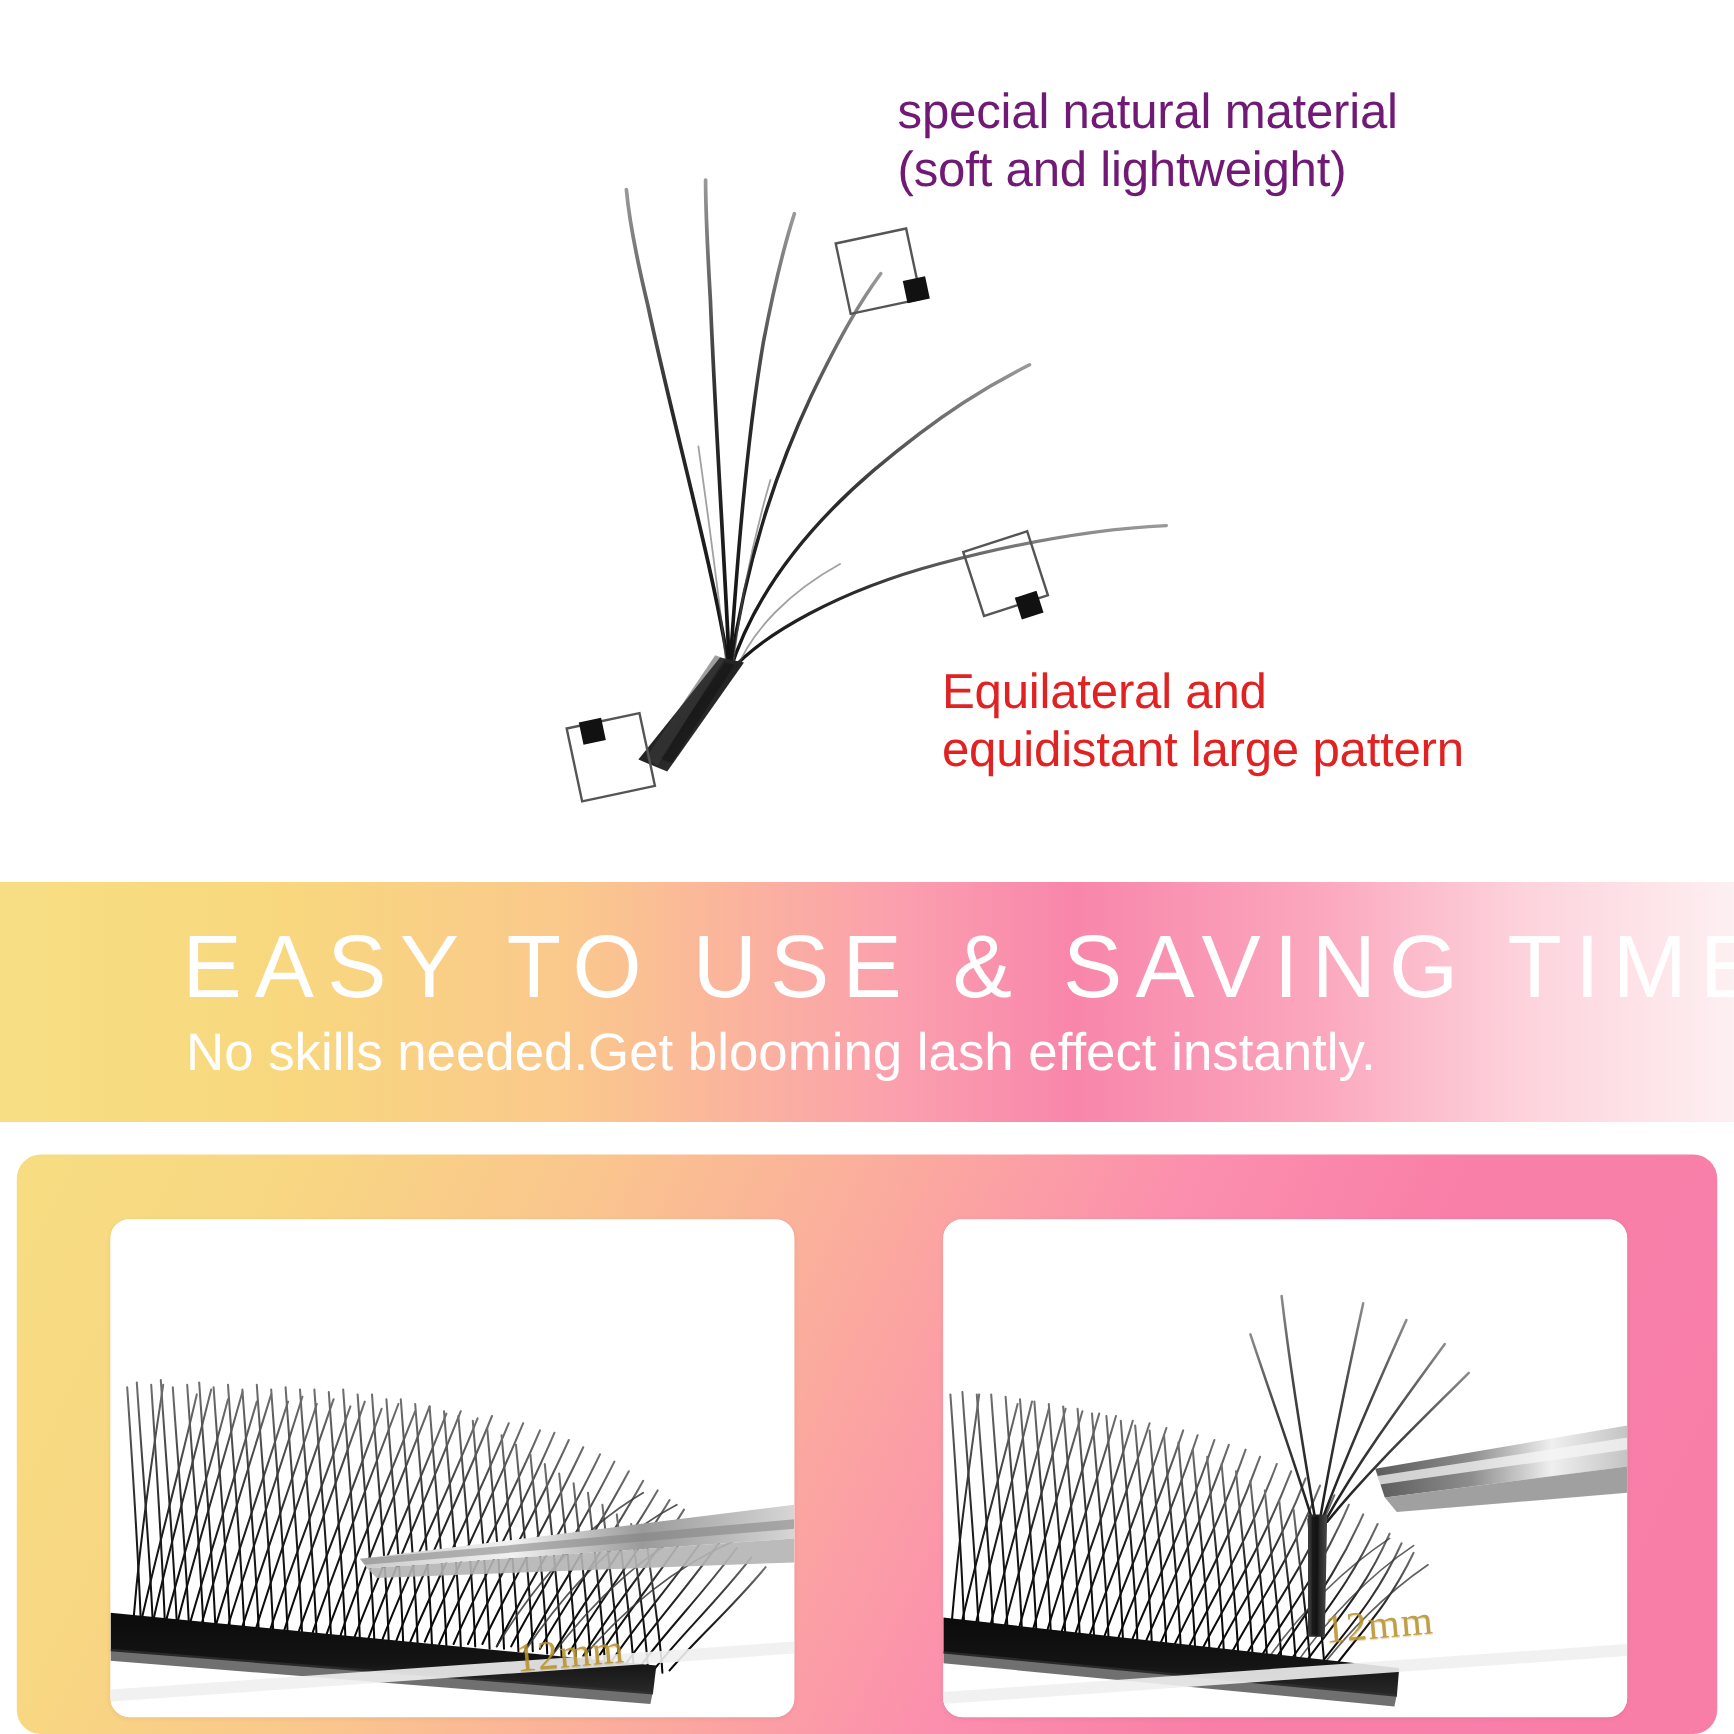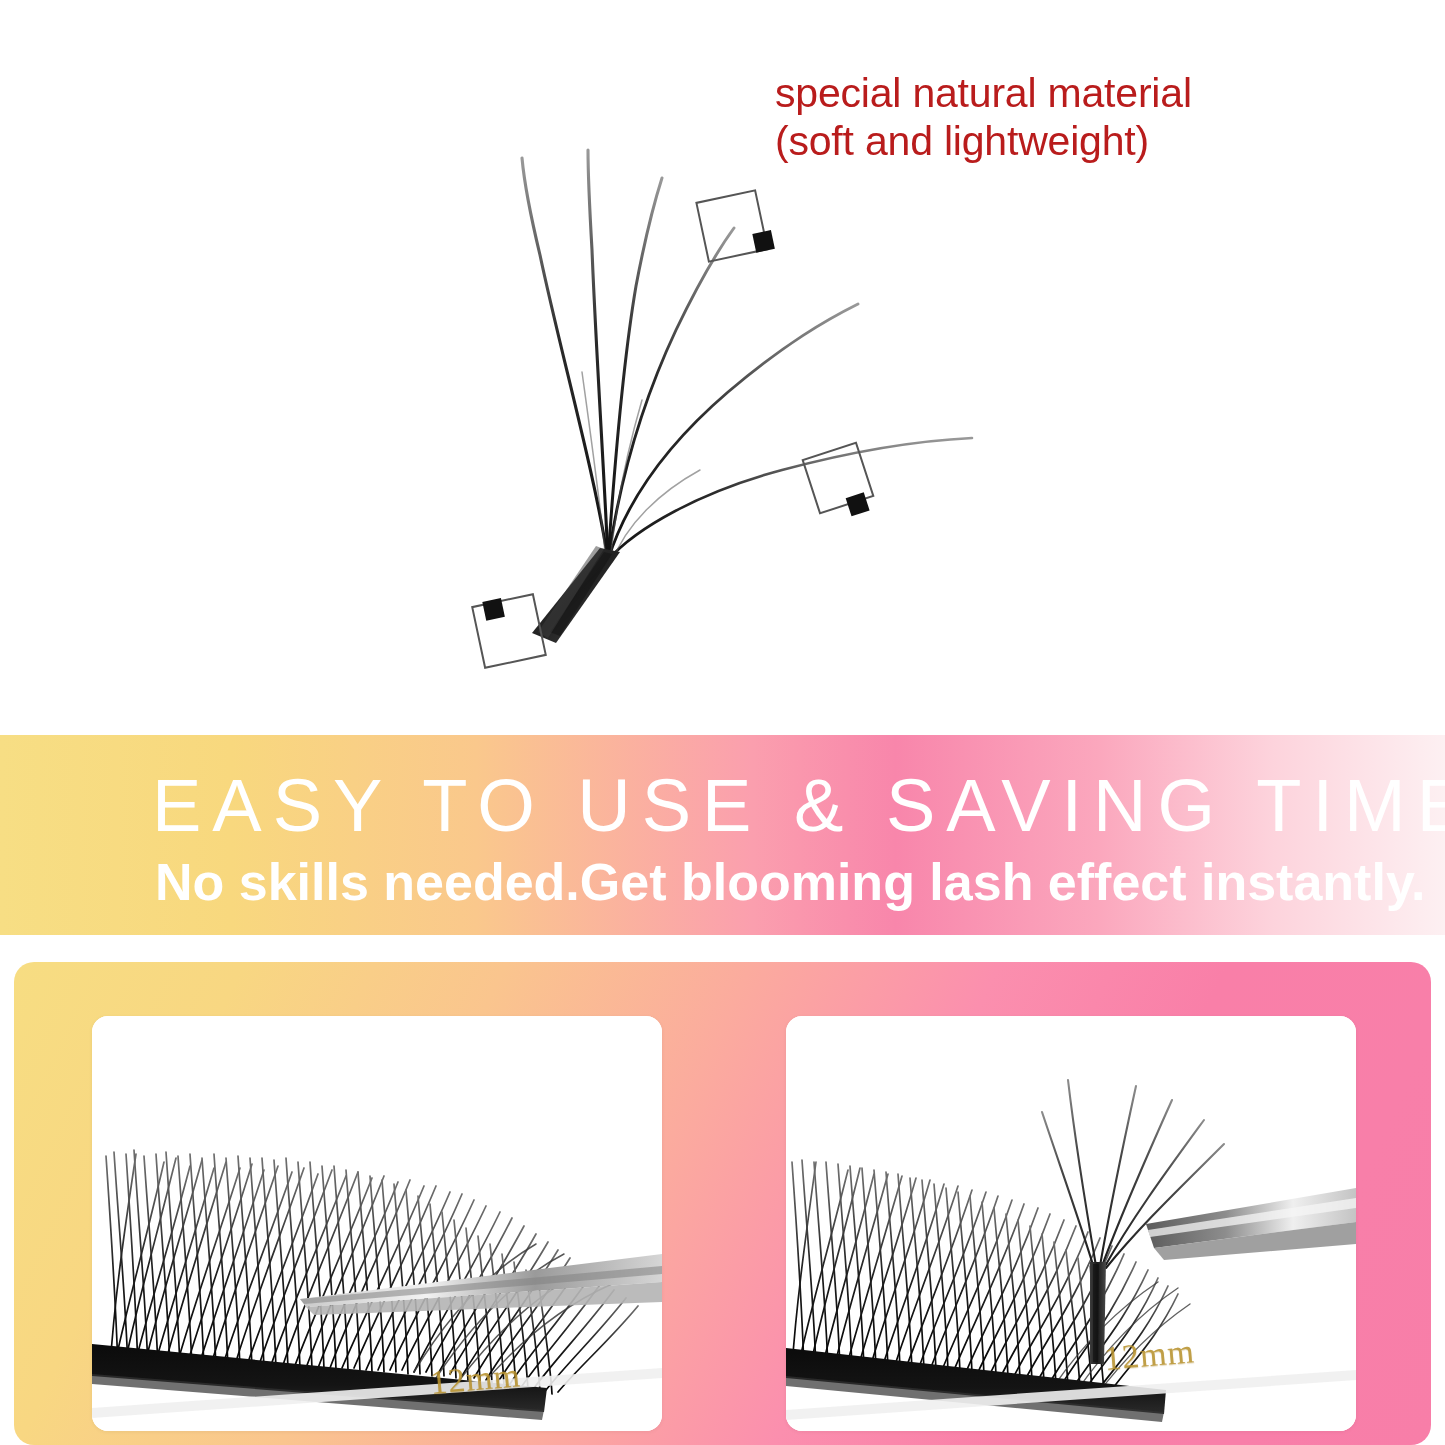"special natural material" #callout-material { color: #b91c1c -> #701a75; margin-left: 27px -> none }
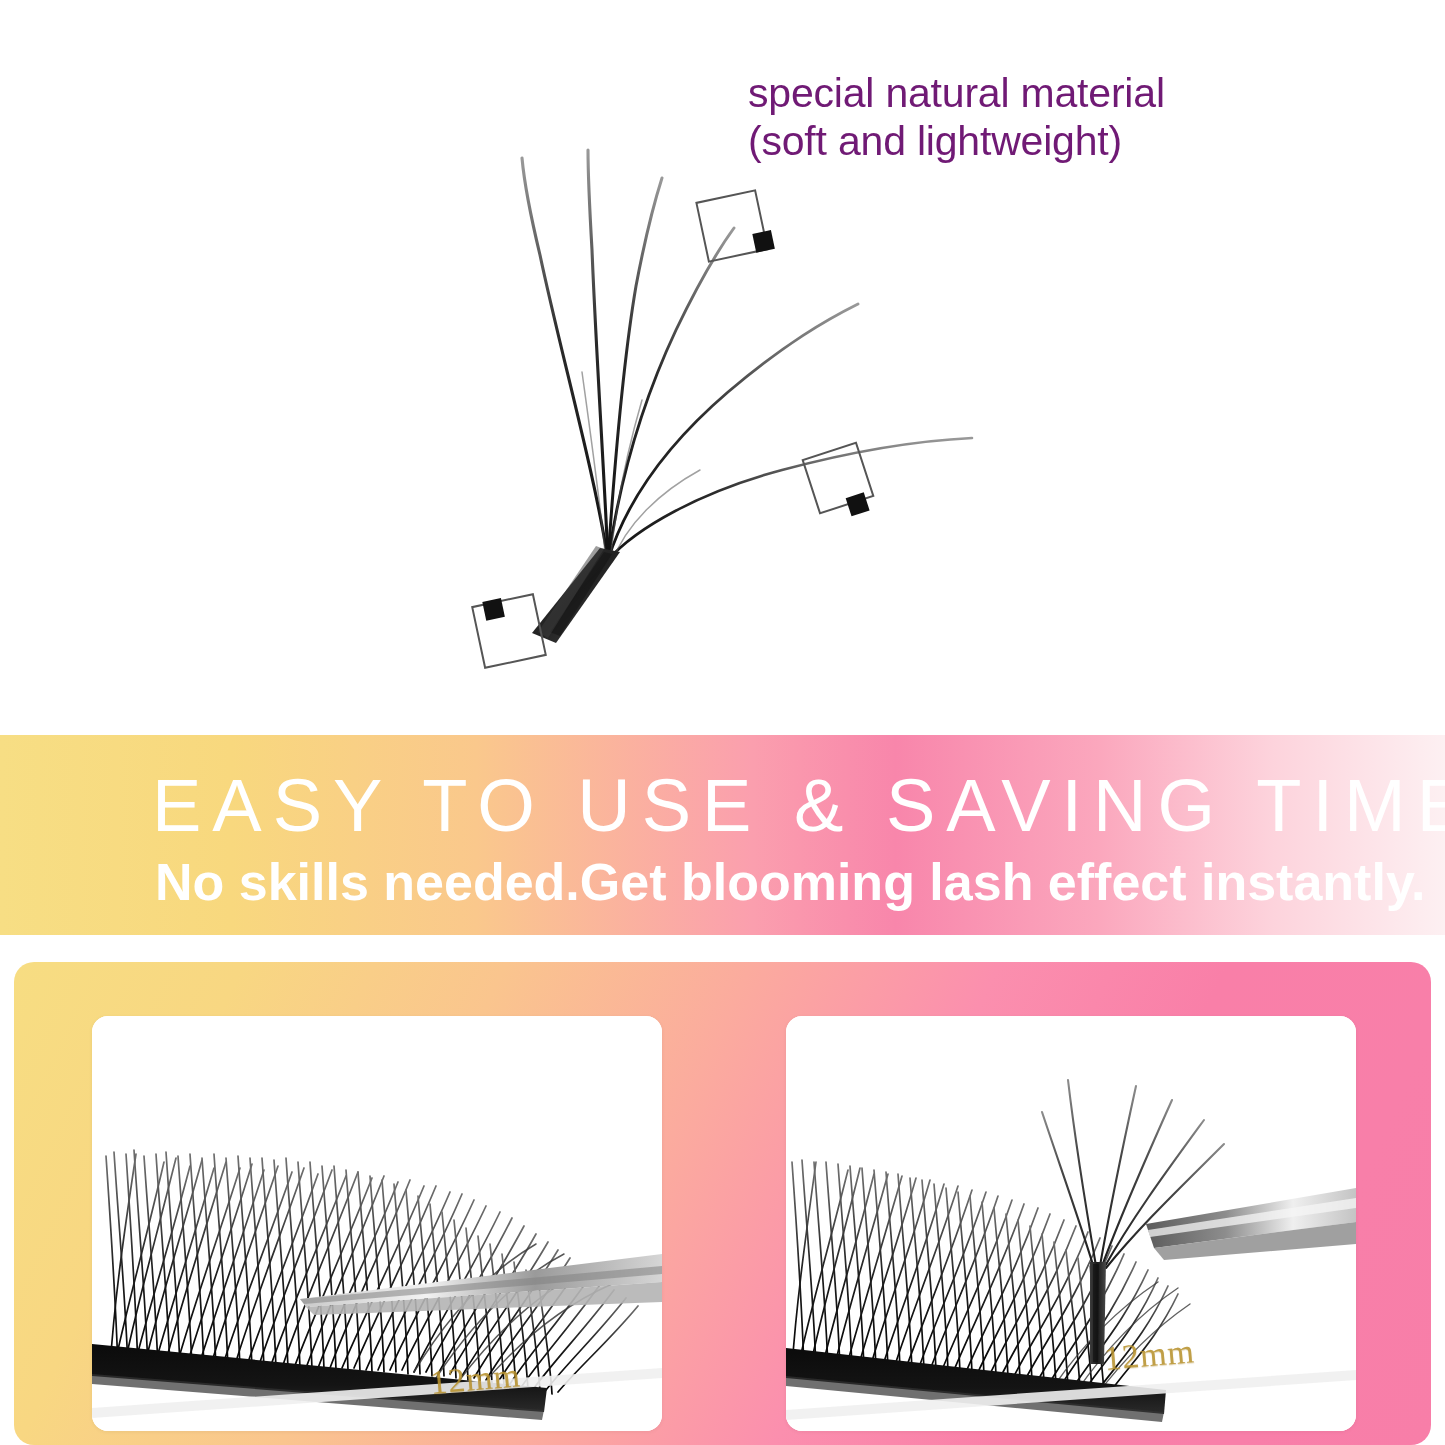"Equilateral and" div.callout { html: none -> <div>Equilateral and equidistant large pattern</div> }
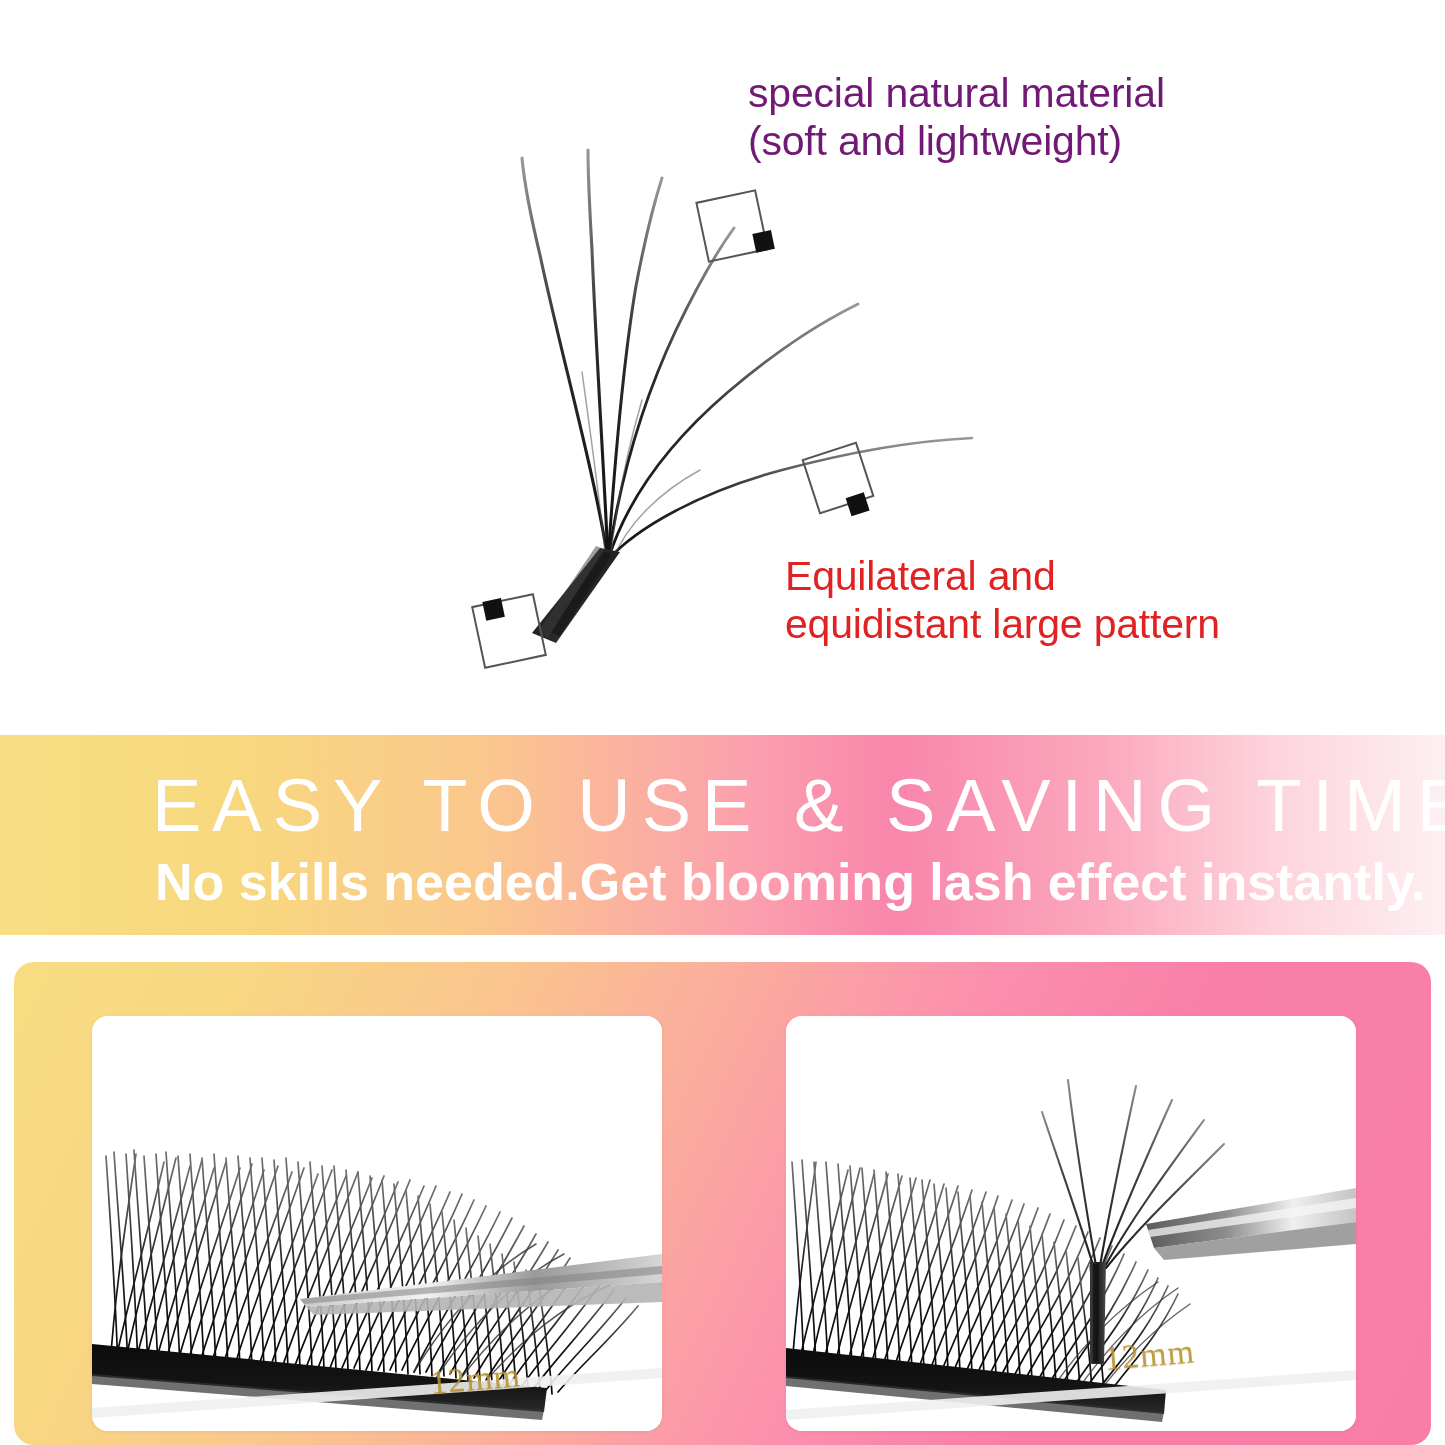"No skills needed.Get blooming lash" #banner-subtitle { font-size: 52px -> 44px; font-weight: 700 -> 400 }
